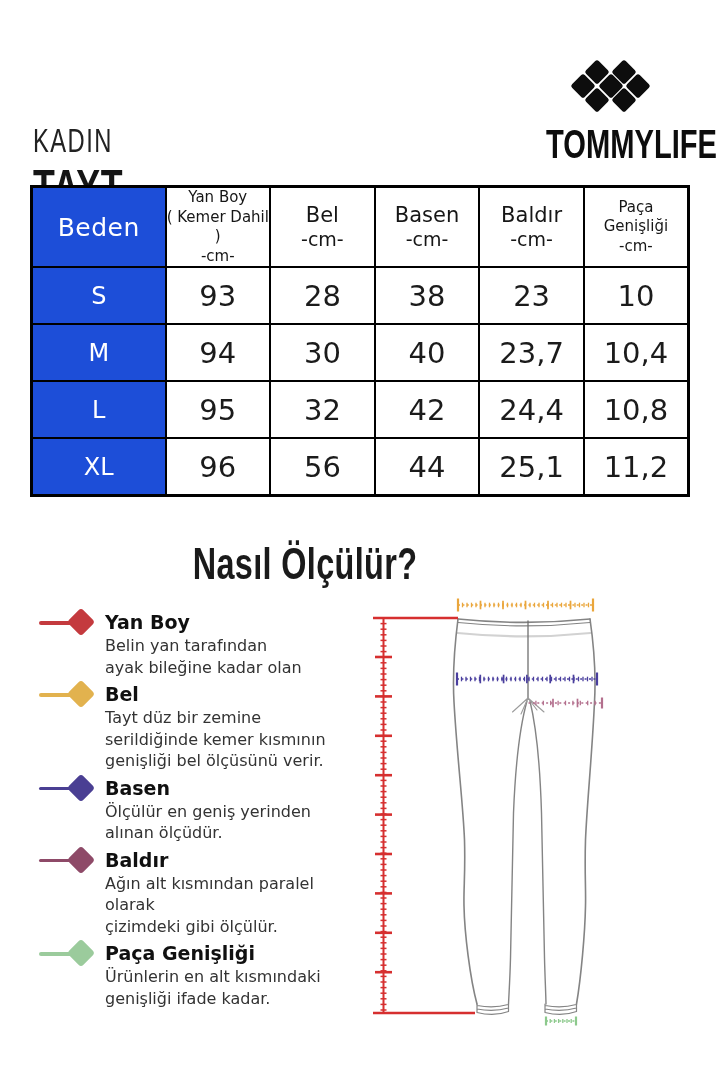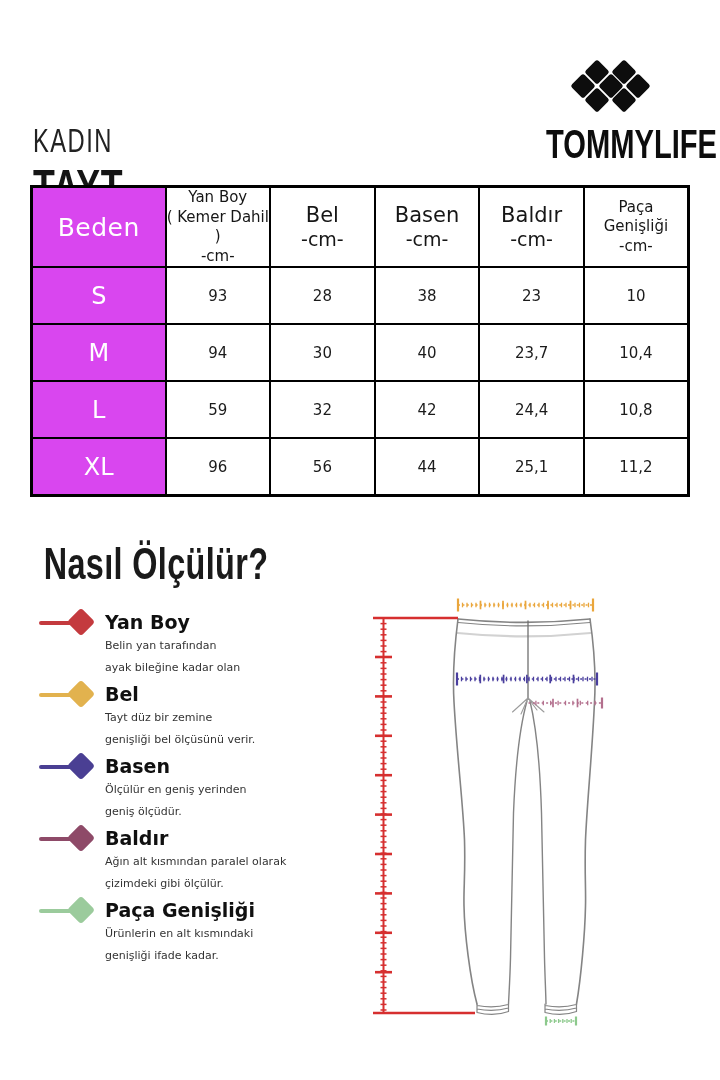"Beden" .corner,.sz { background: #d946ef -> #1d4ed8 }
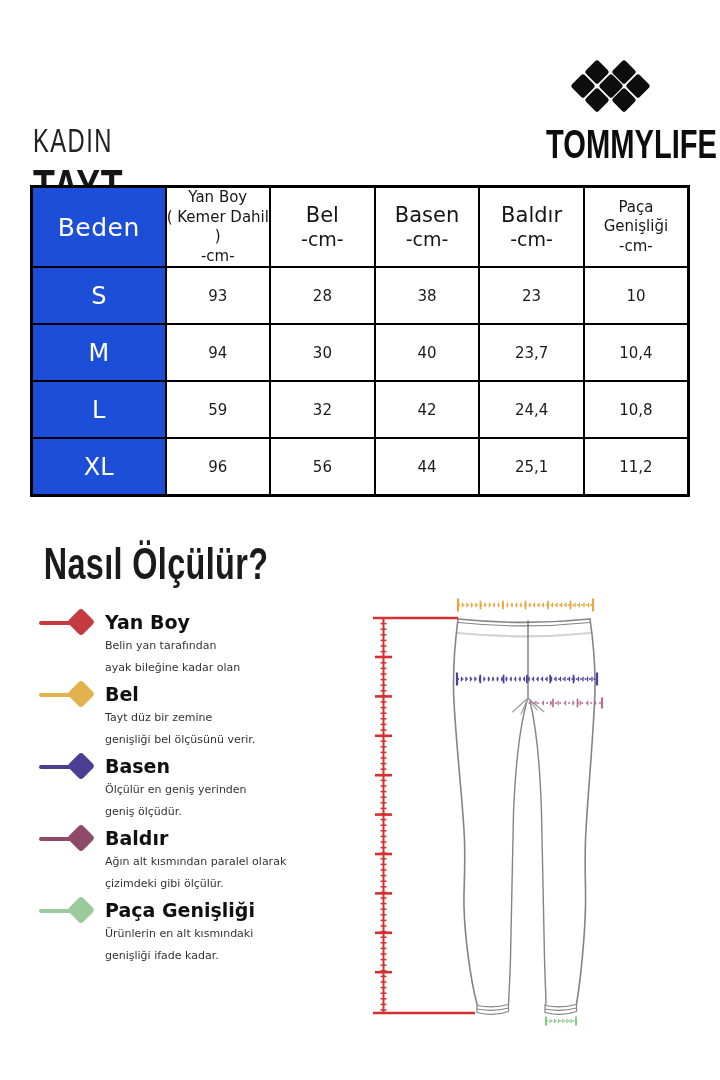"93" .size-table td { font-size: 15px -> 29px }
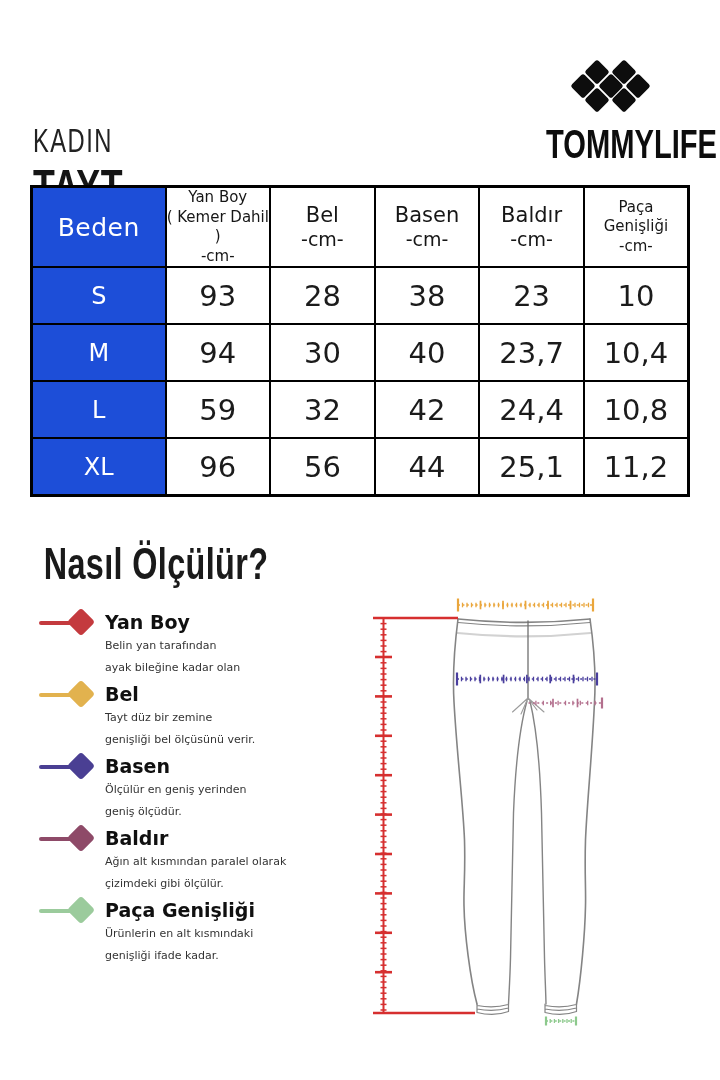"59" td { text: 59 -> 95 }
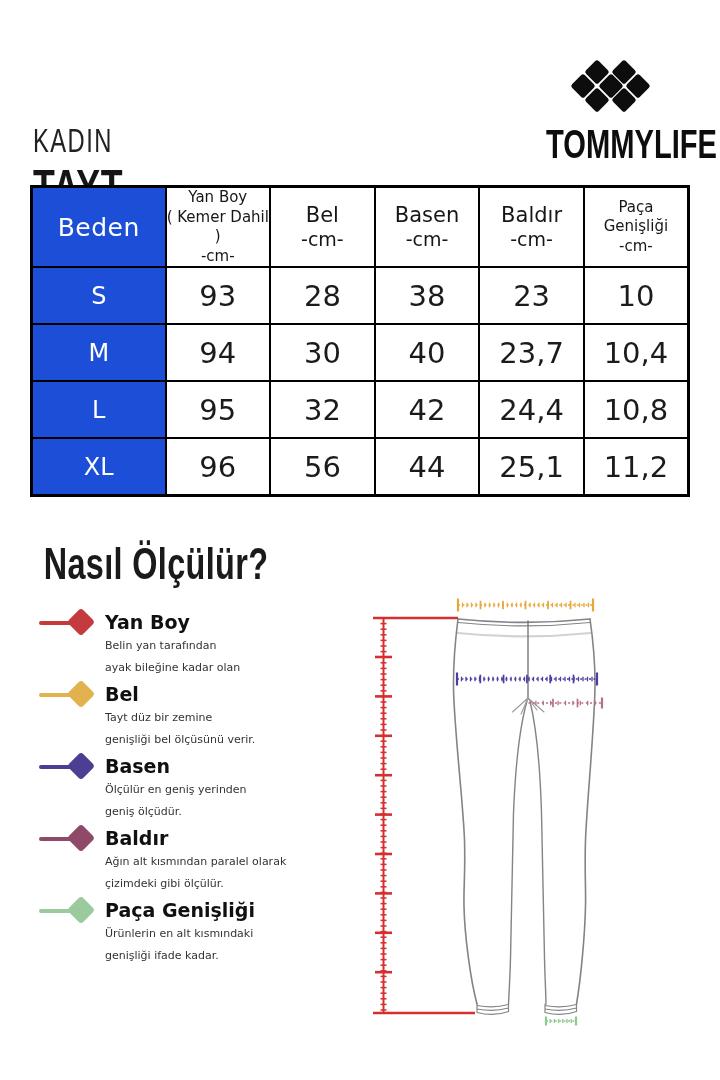"Nasıl Ölçülür?" .measure-title { text-align: none -> center }
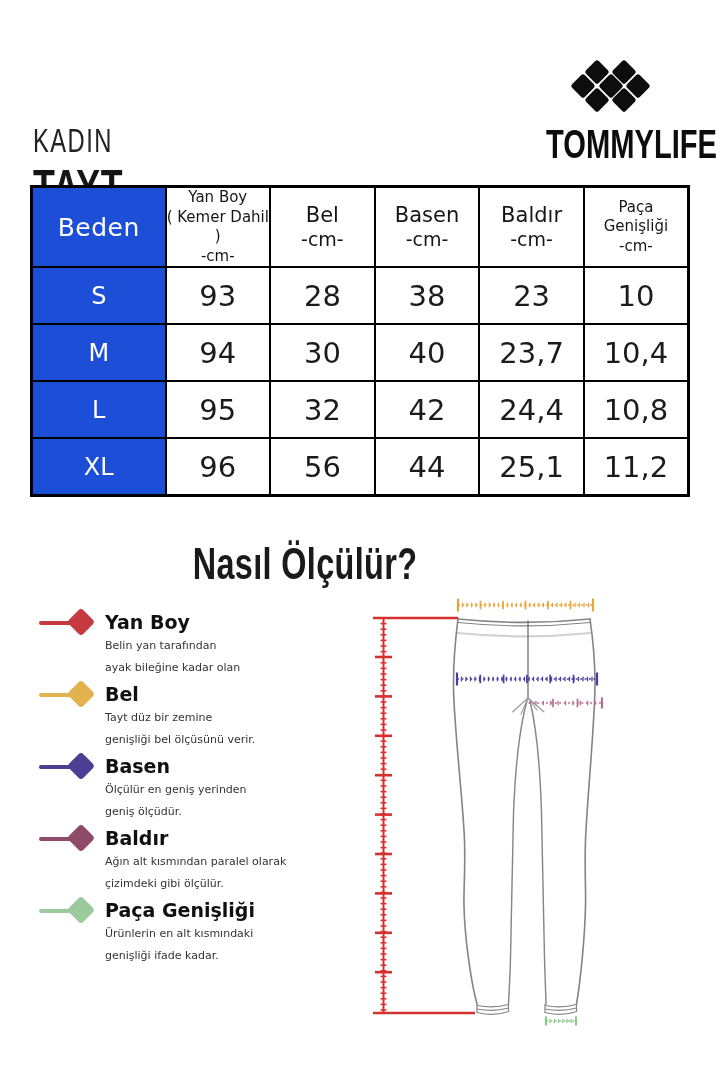"Belin yan tarafından" .ldesc { font-size: 11px -> 16px }
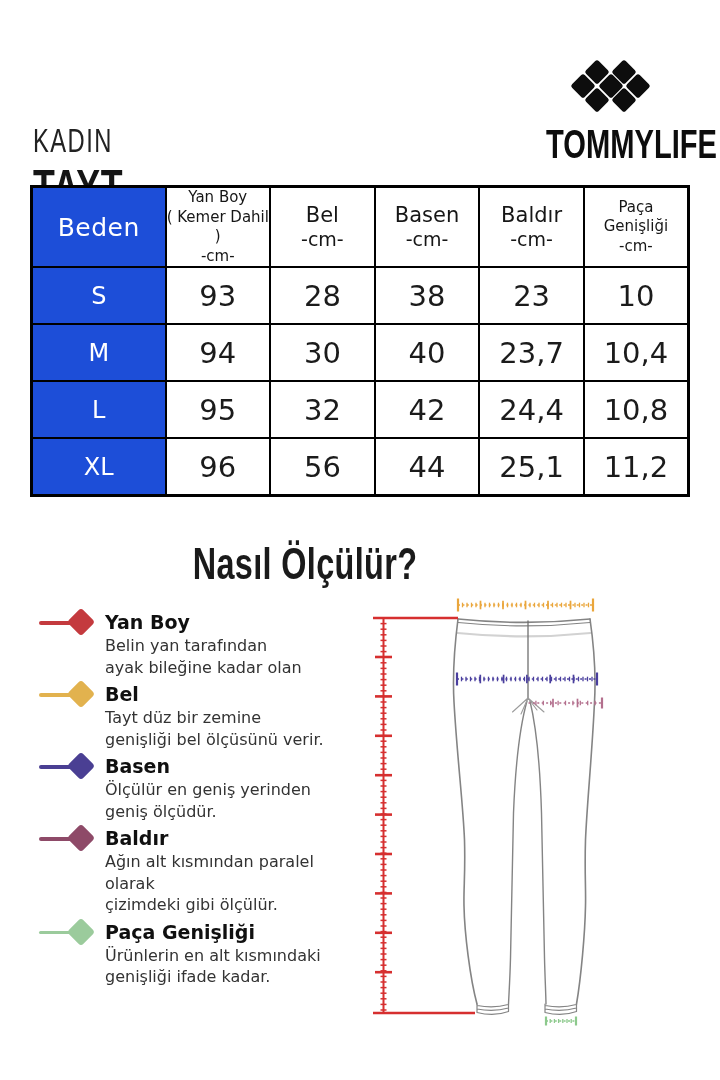"serildiğinde kemer kısmının" div { html: none -> <div>serildiğinde kemer kısmının</div> }
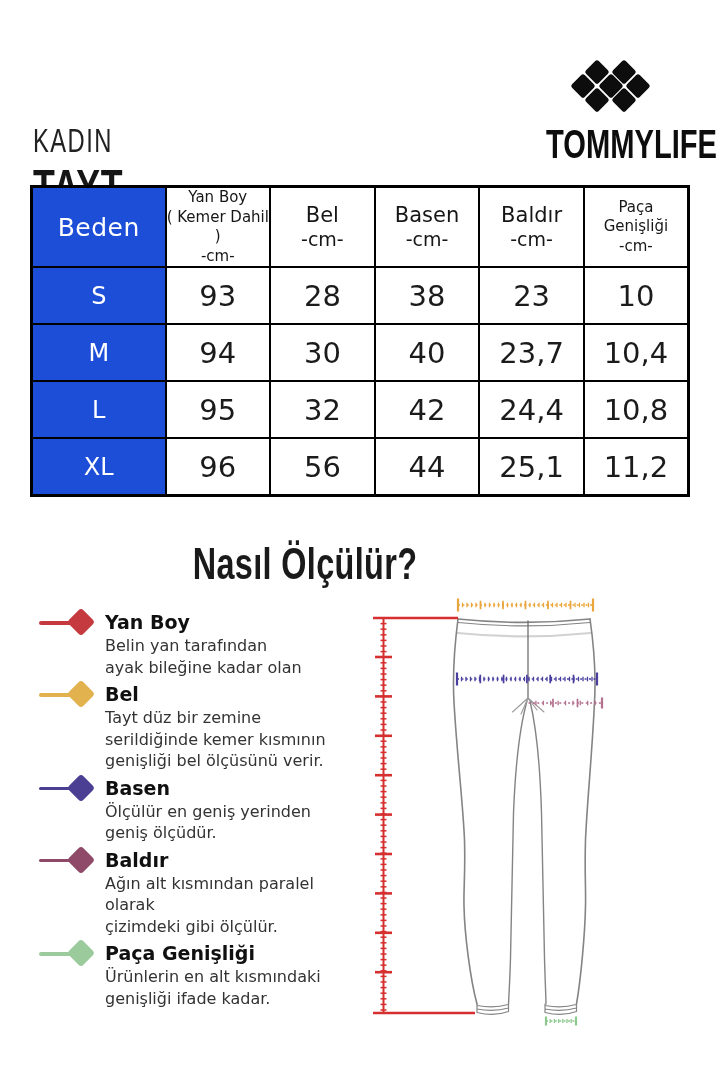"geniş ölçüdür." div { text: geniş -> alınan }
